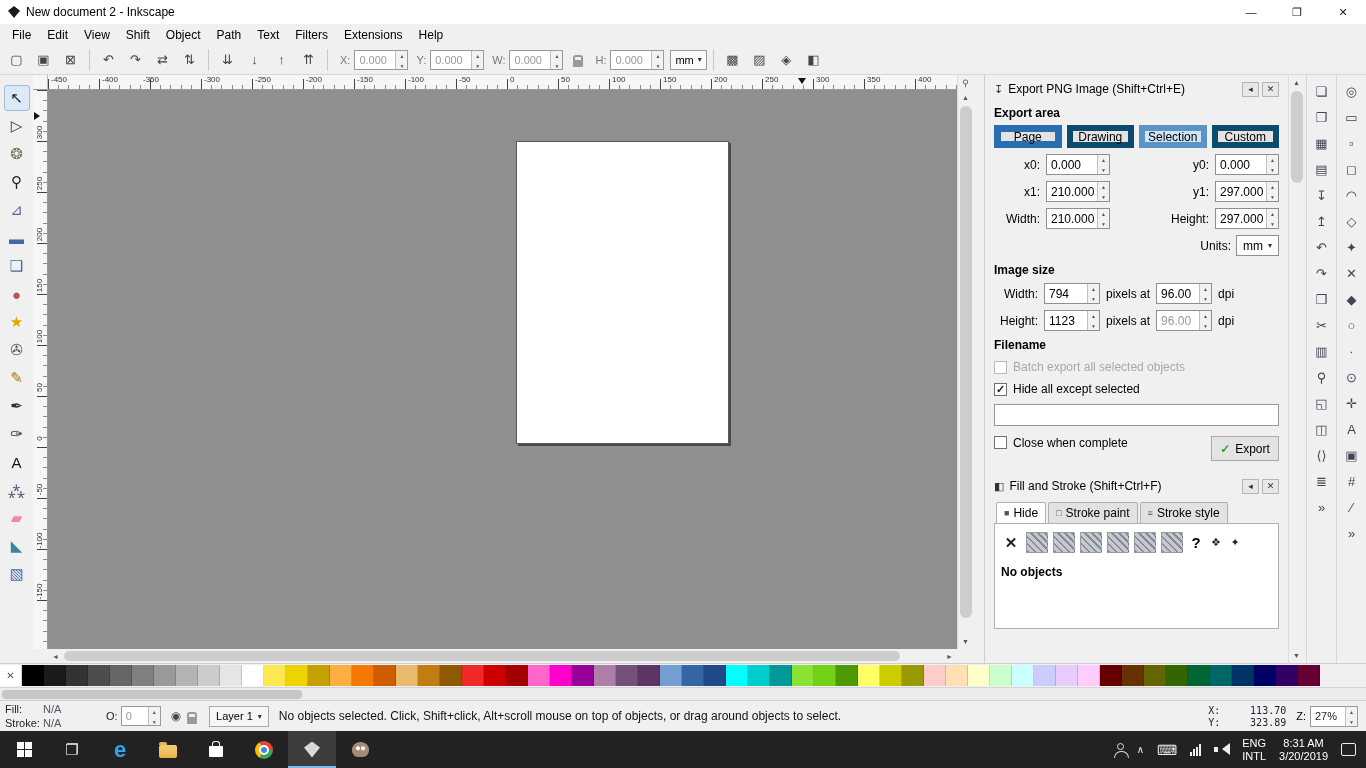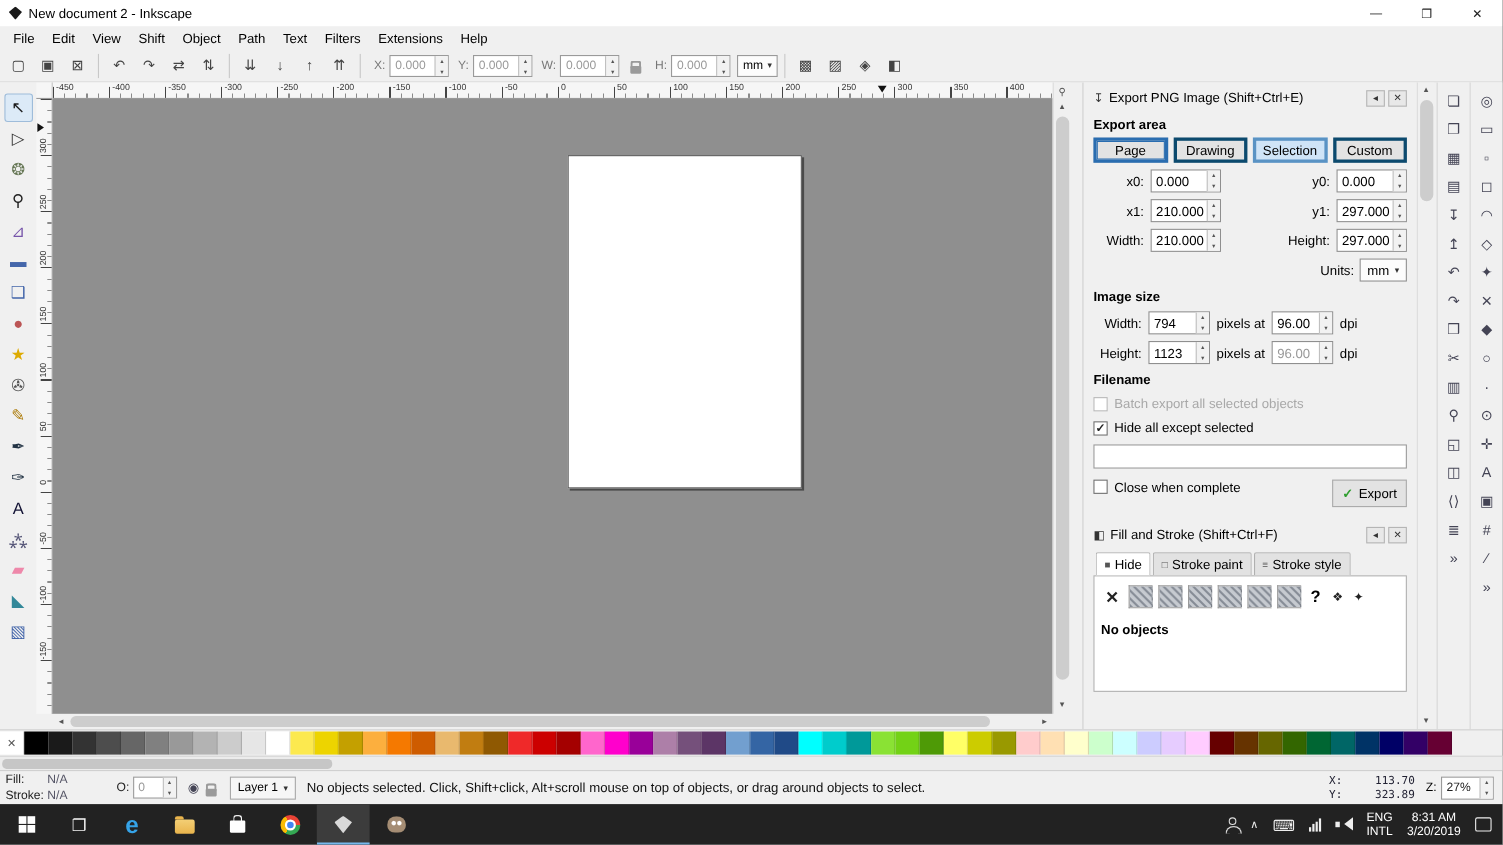"-350" div.hlab { left: 105px -> 95px }
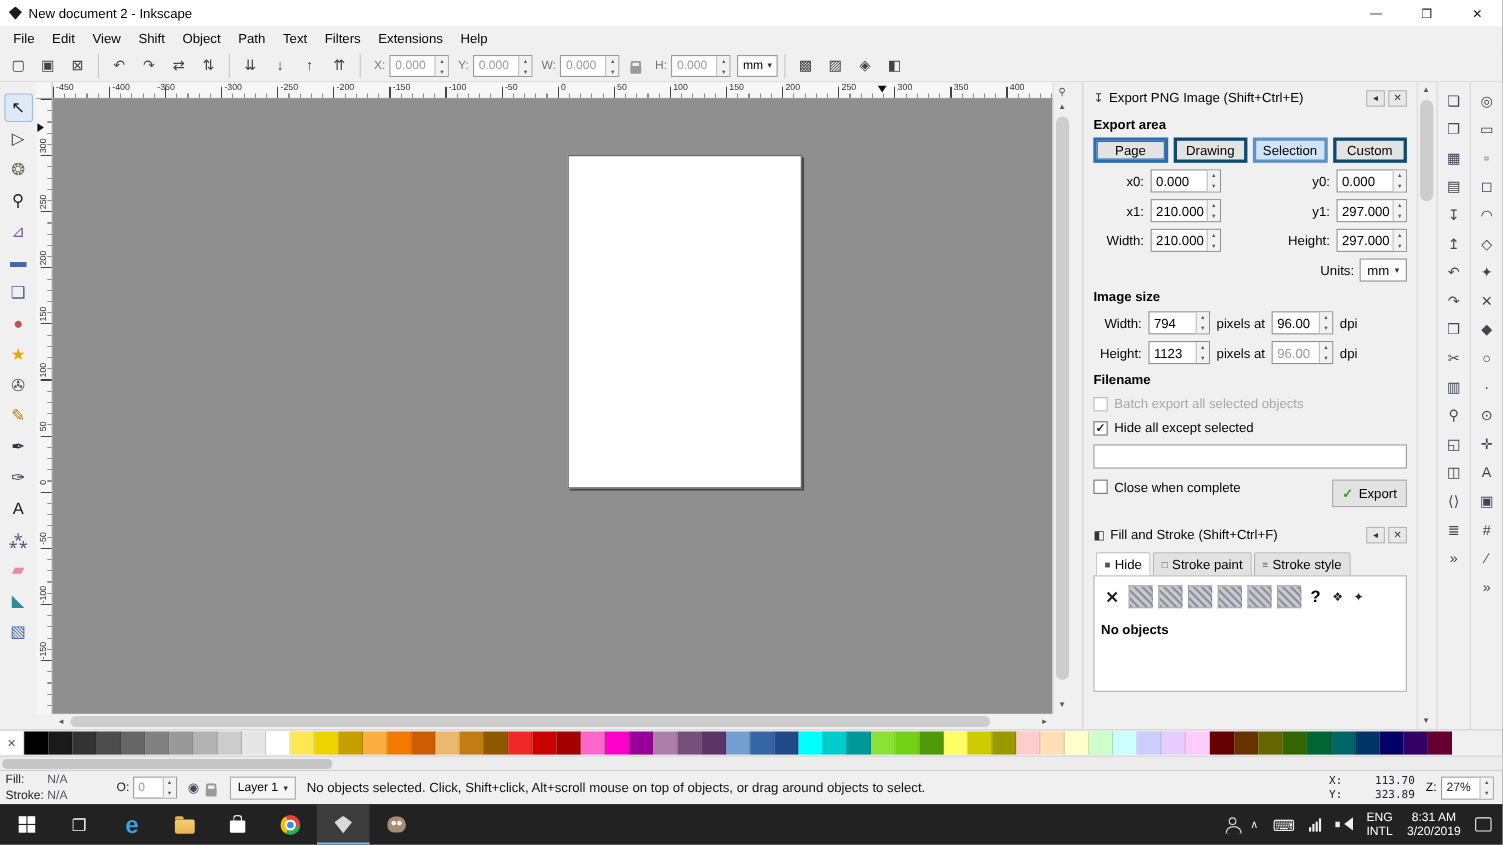"Page" .seg { border: 3px solid #0c4a6e -> 6px solid #0c4a6e }
